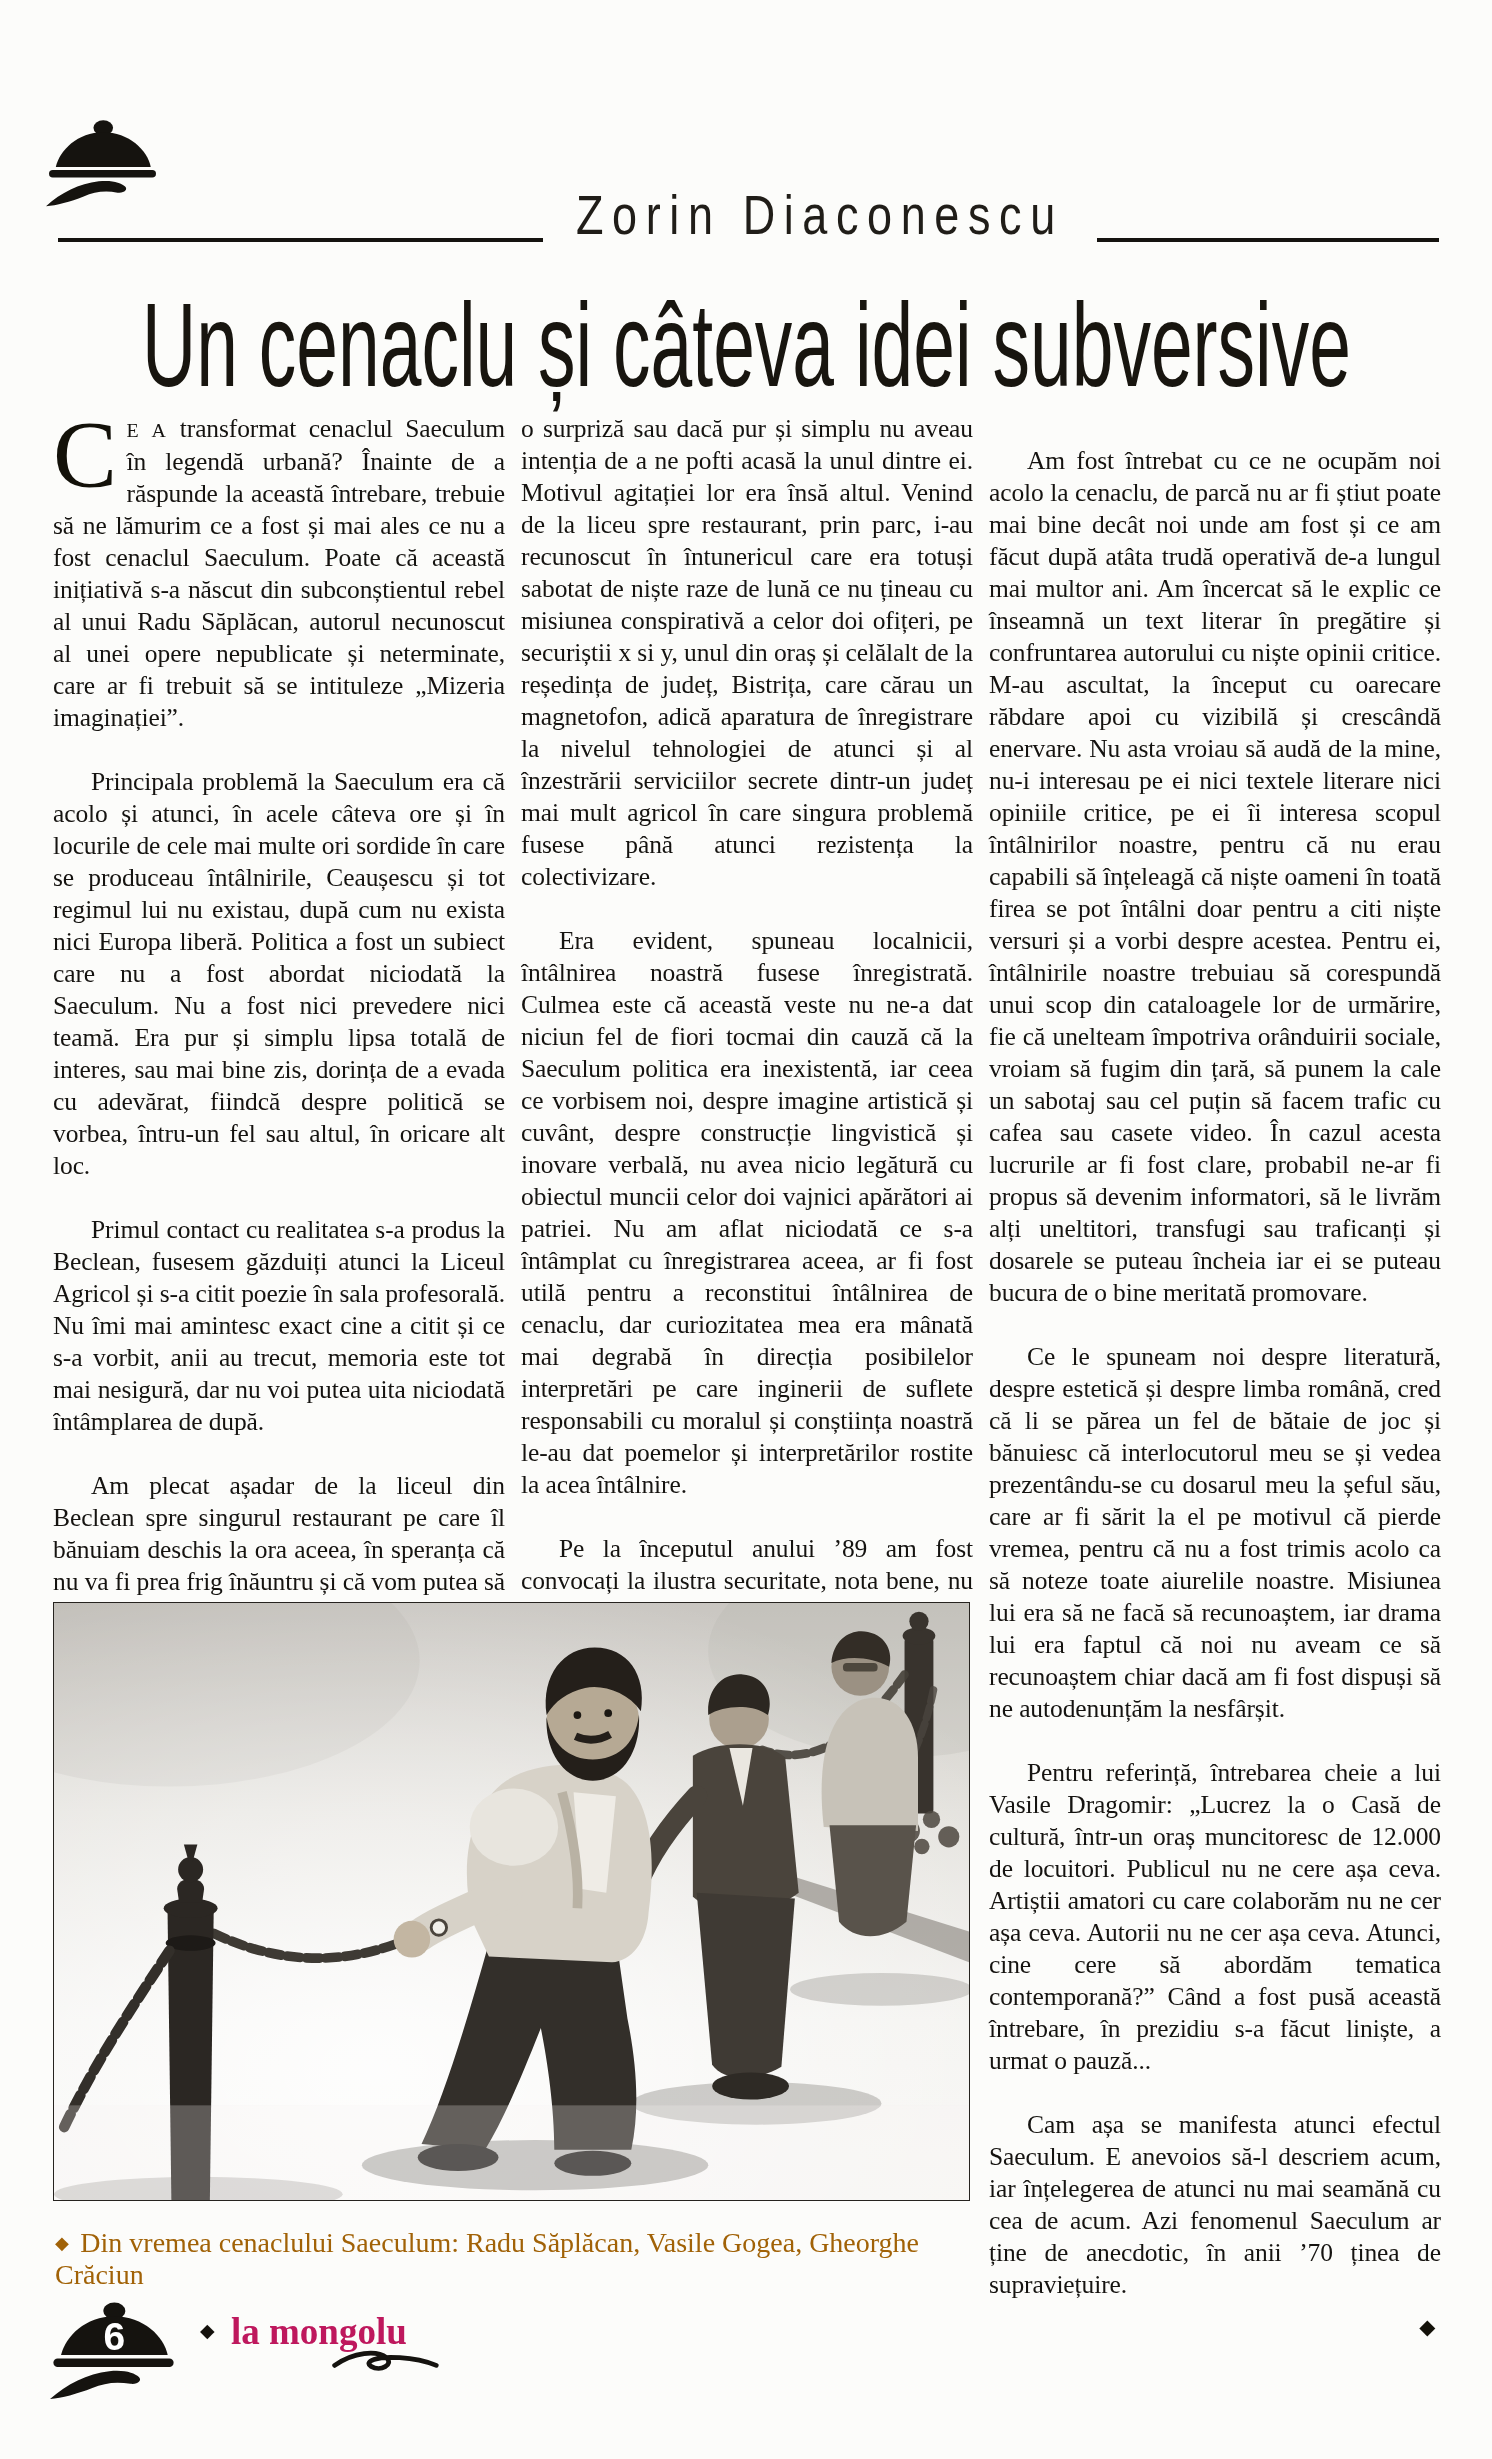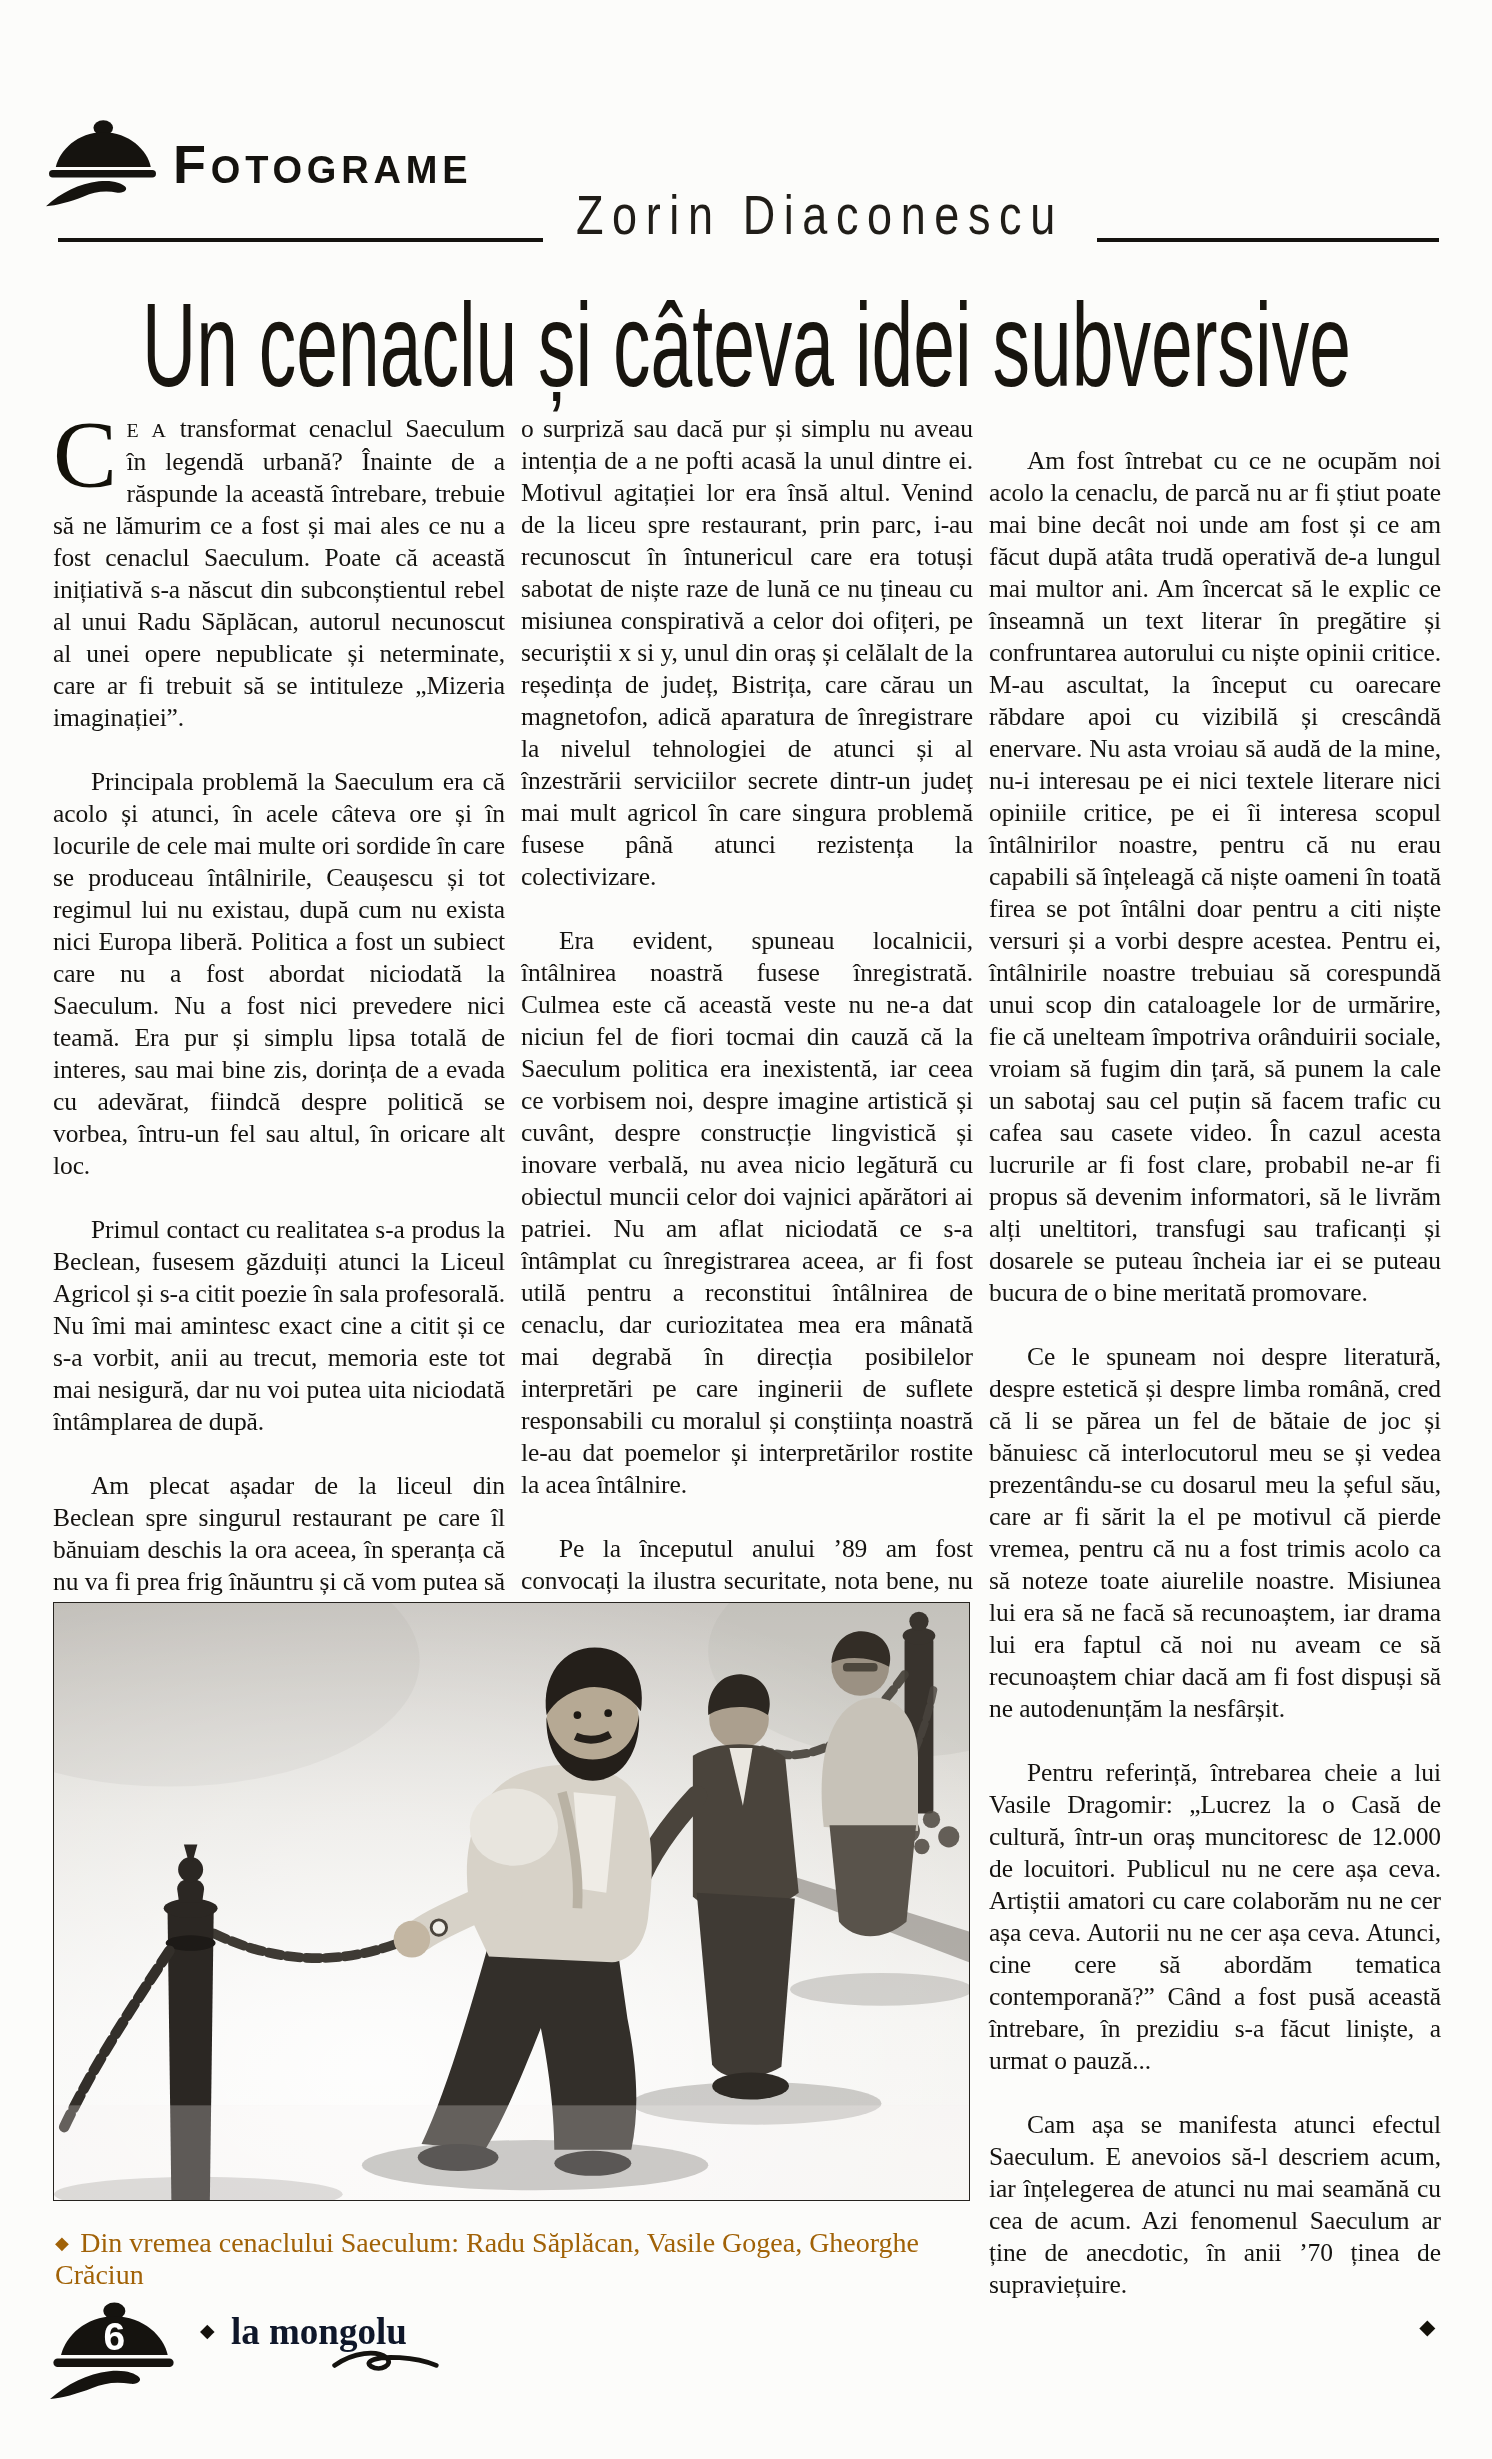"FOTOGRAME" div.logo-text { html: <div>FOTOGRAME</div> -> none }
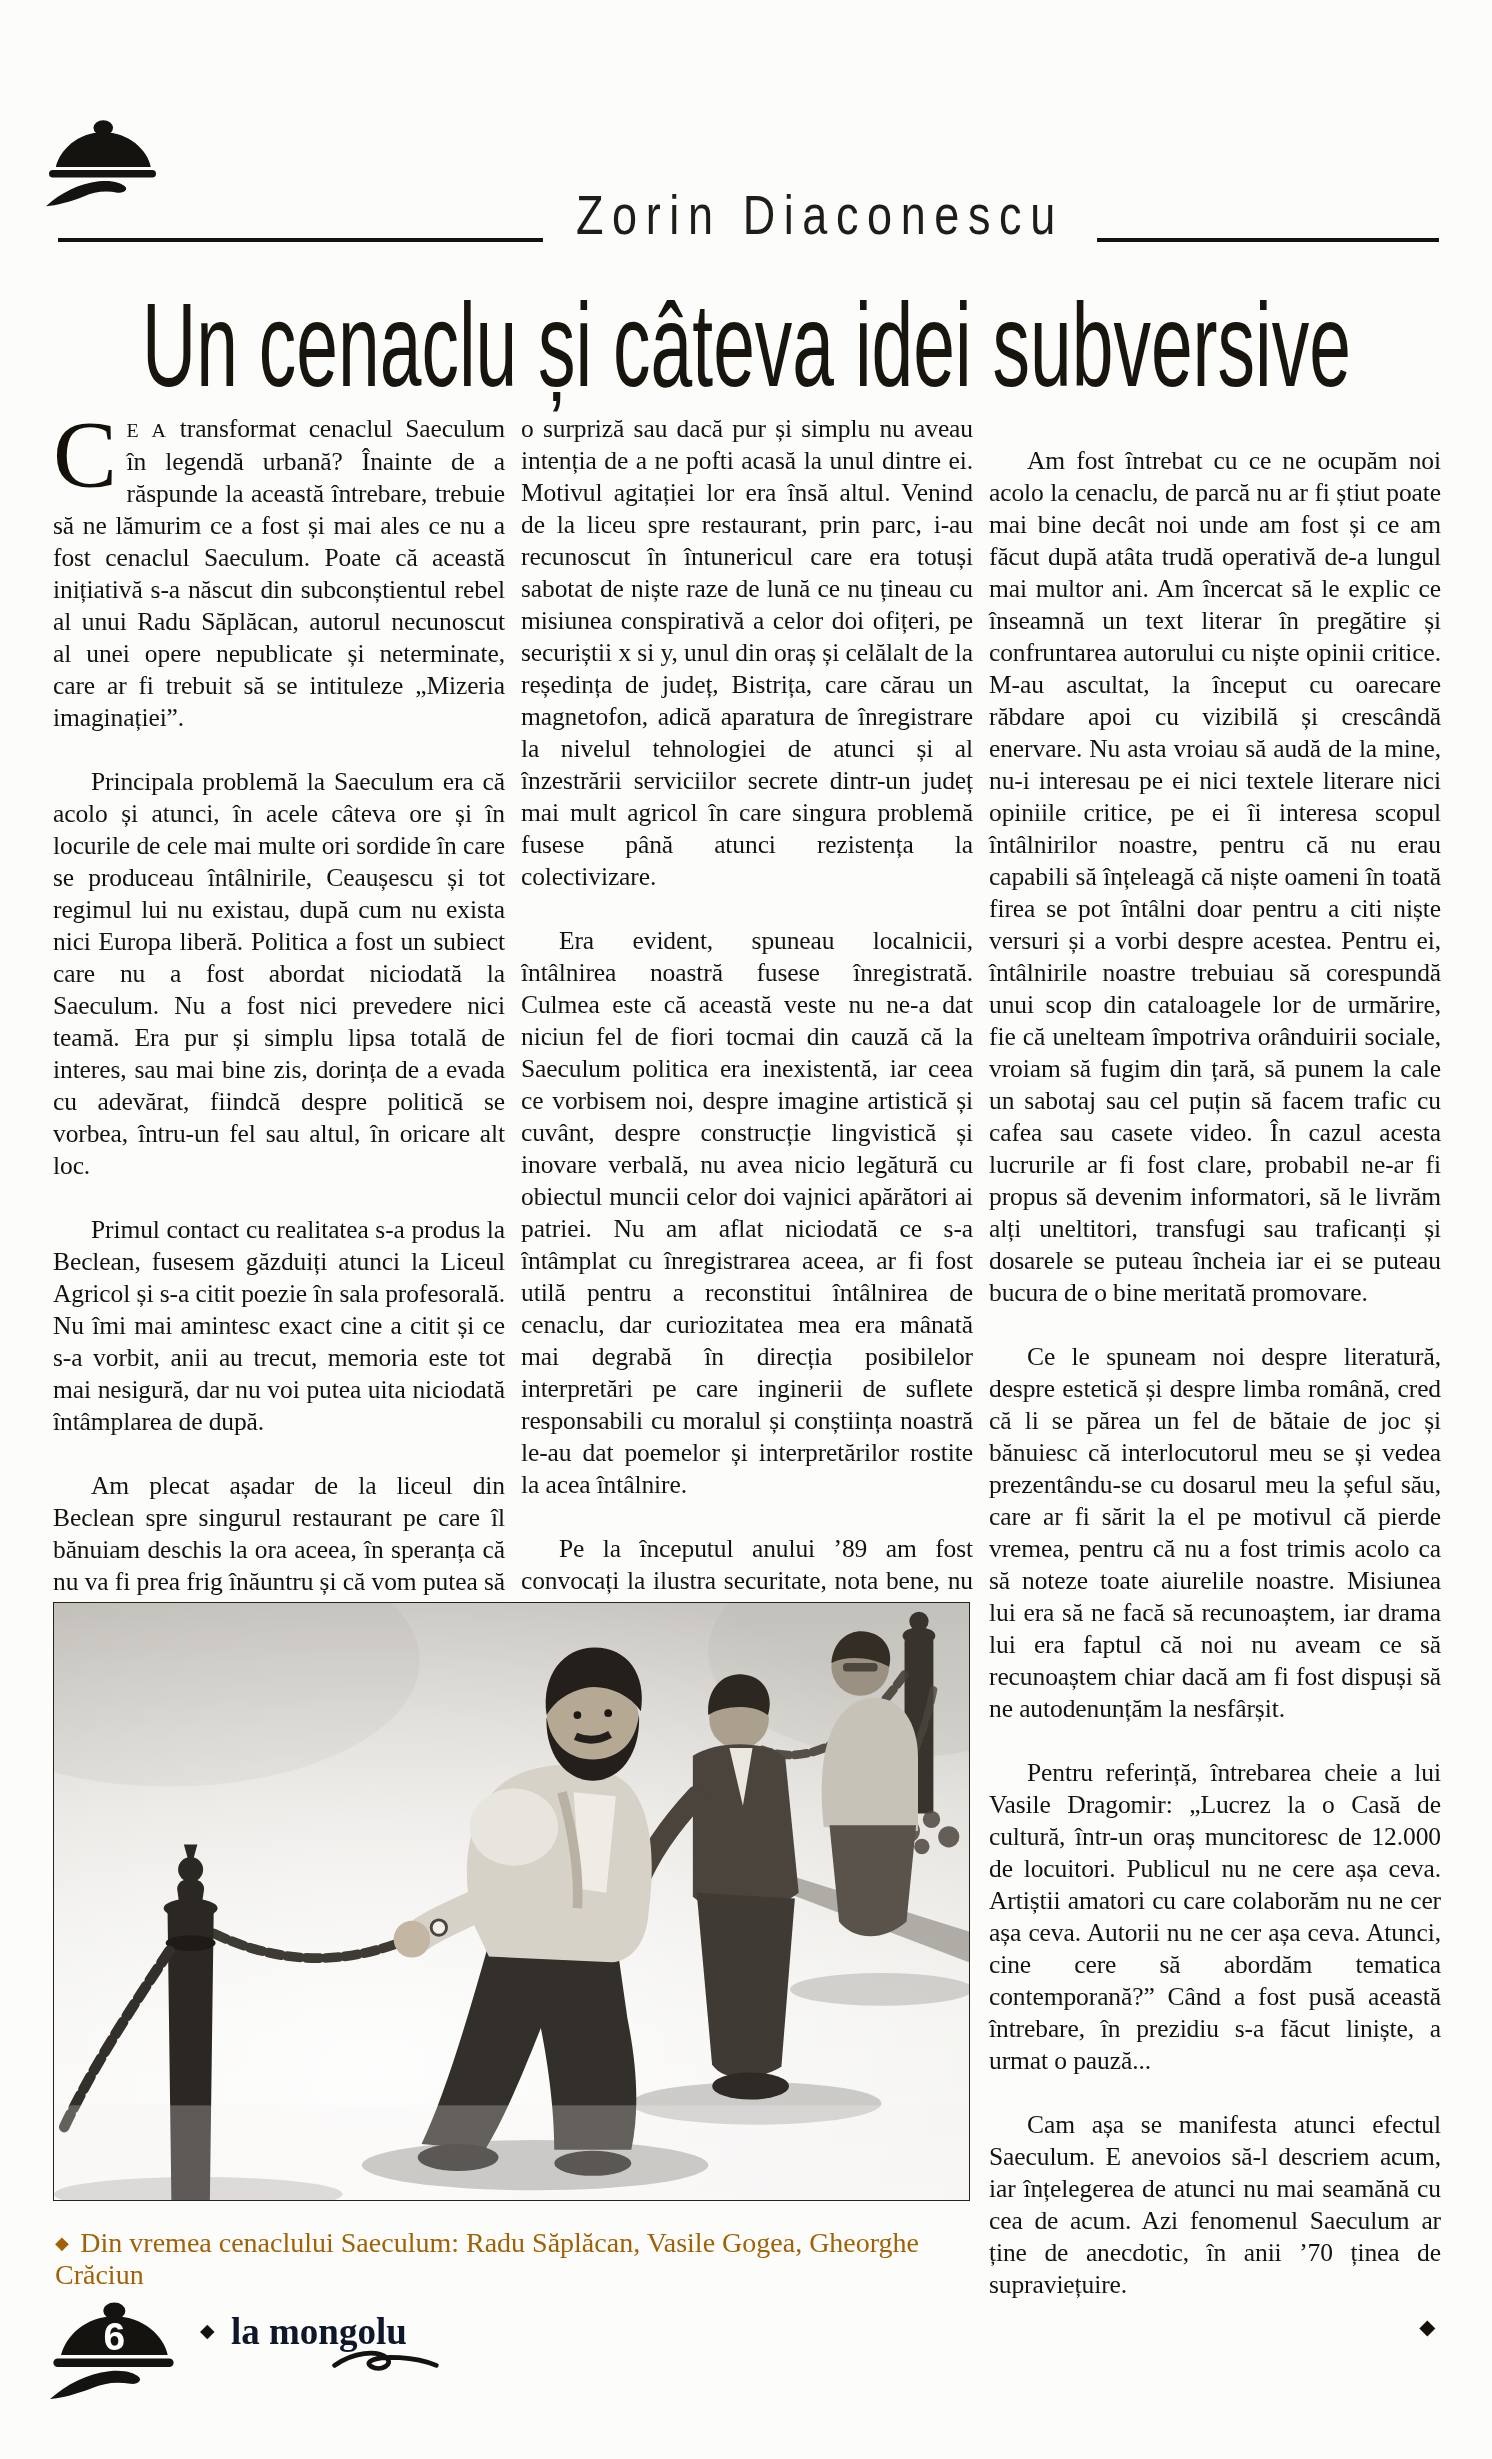"la mongolu" .magazine-name { color: #0f172a -> #be185d }
